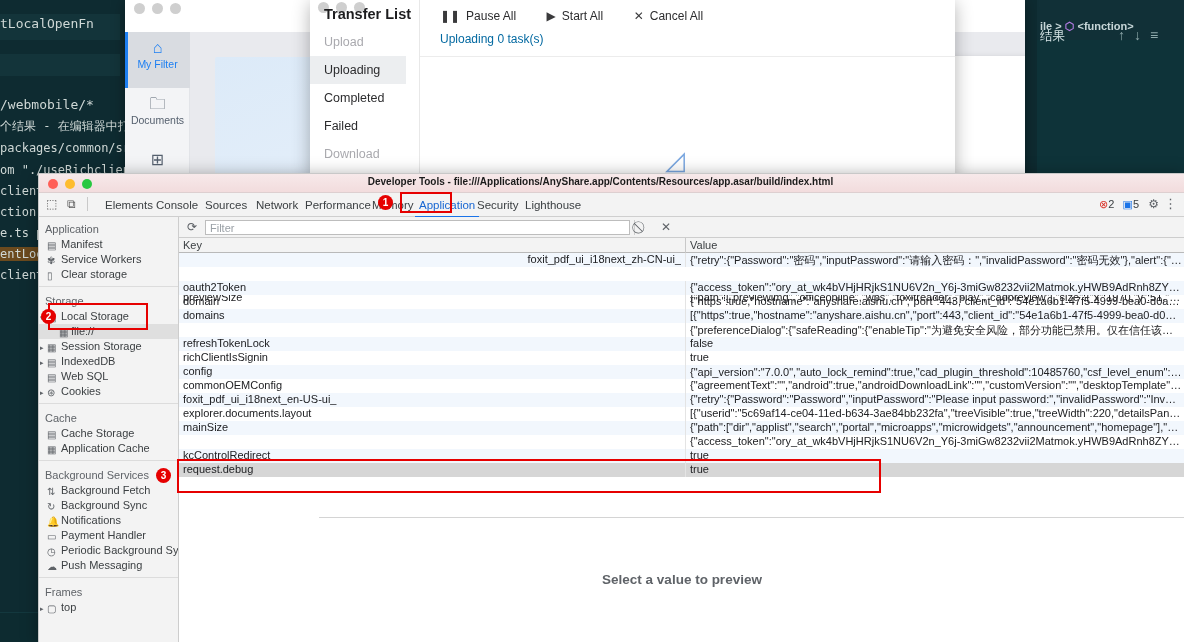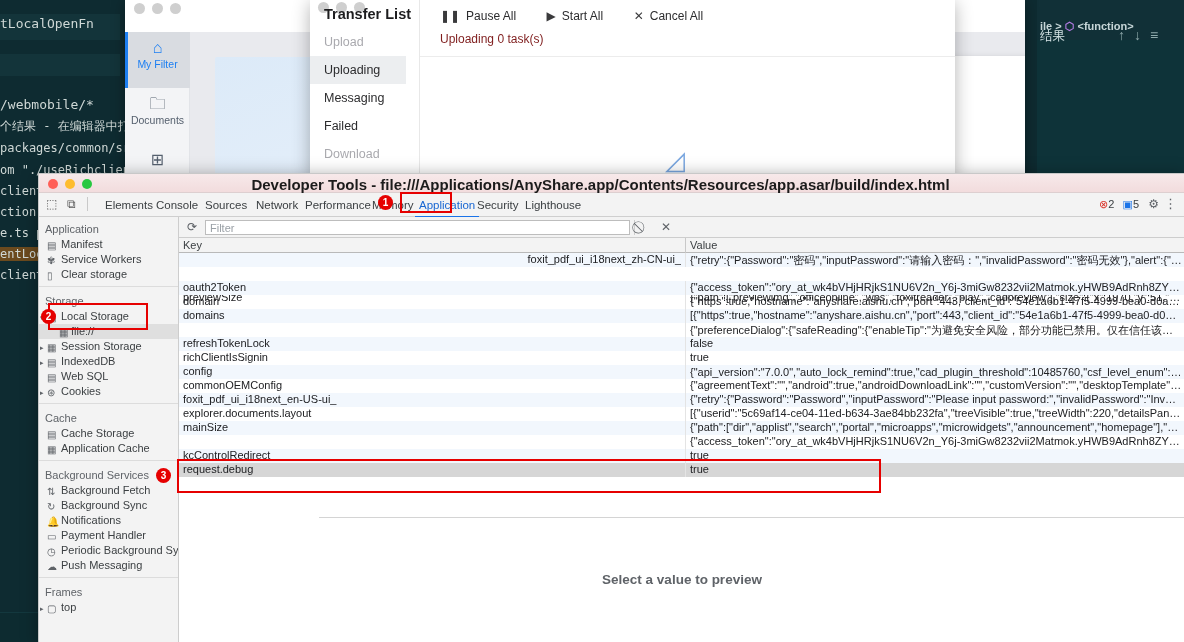"Uploading 0 task(s)" #tm-status { color: #7f1d1d -> #0369a1 }
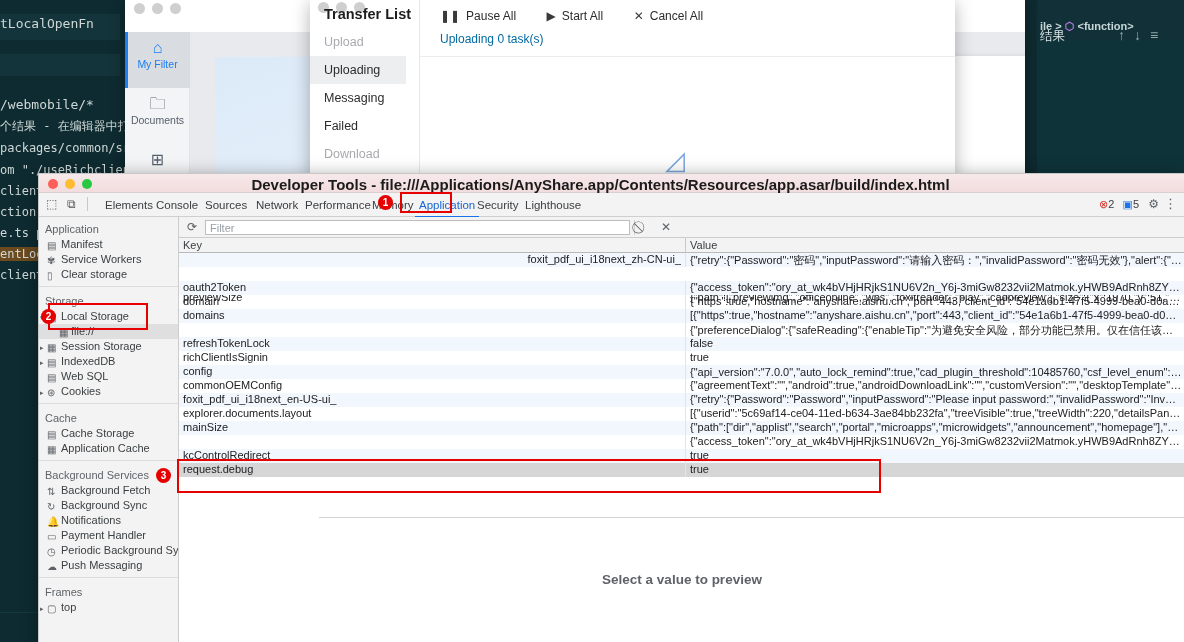"Messaging" div.tm-item { text: Messaging -> Completed }
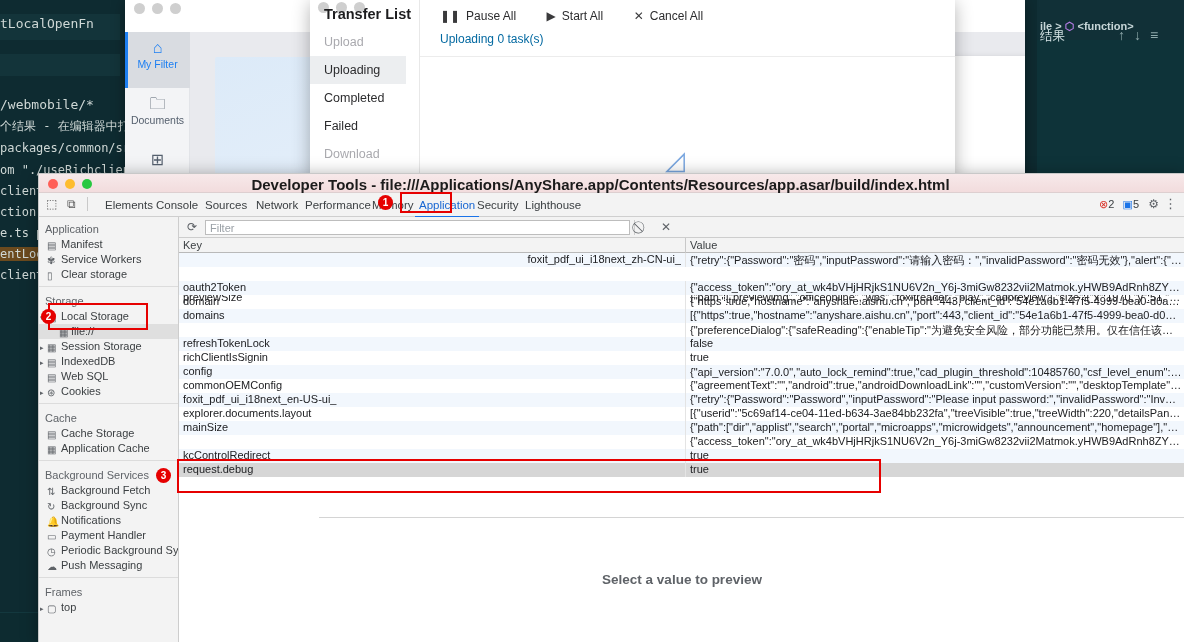"Developer Tools -" #dt-title { font-size: 15px -> 10px }
